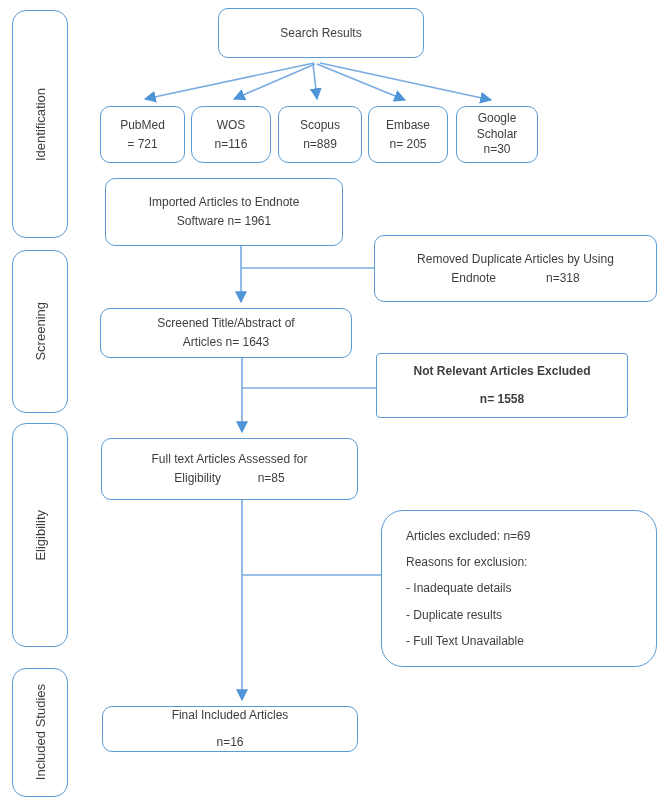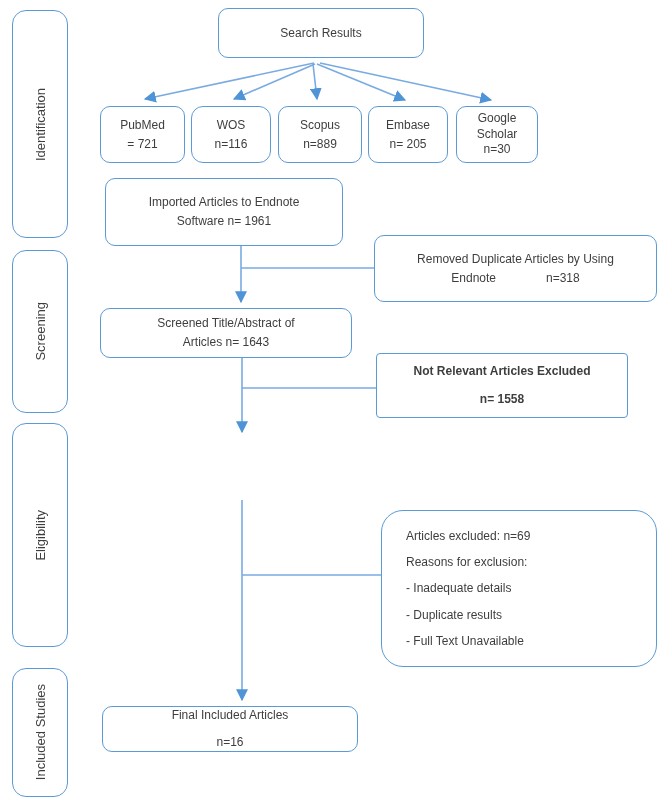"Full text Articles Assessed for" div.box { html: none -> <div> <div>Full text Articles Assessed for</div> <div>Eligibility n=85</div> </div> }
